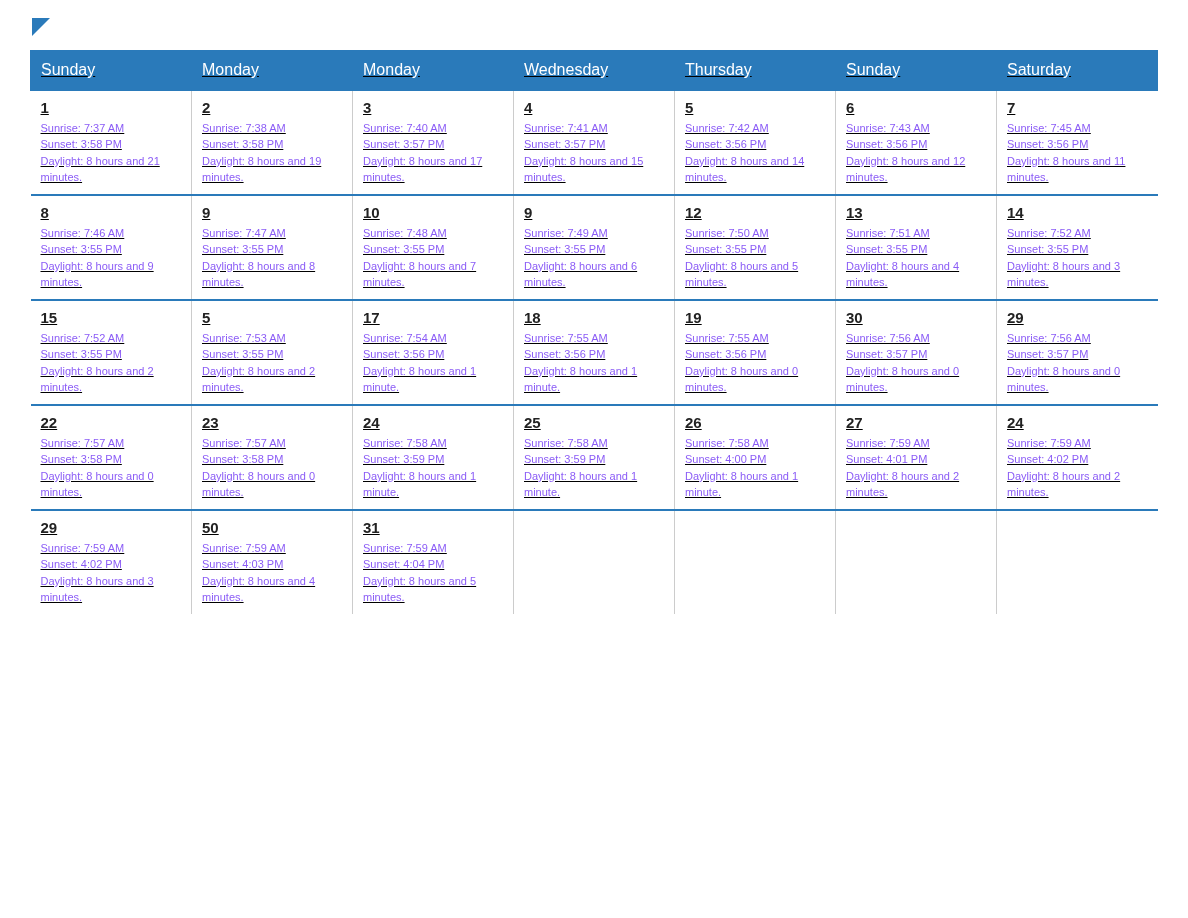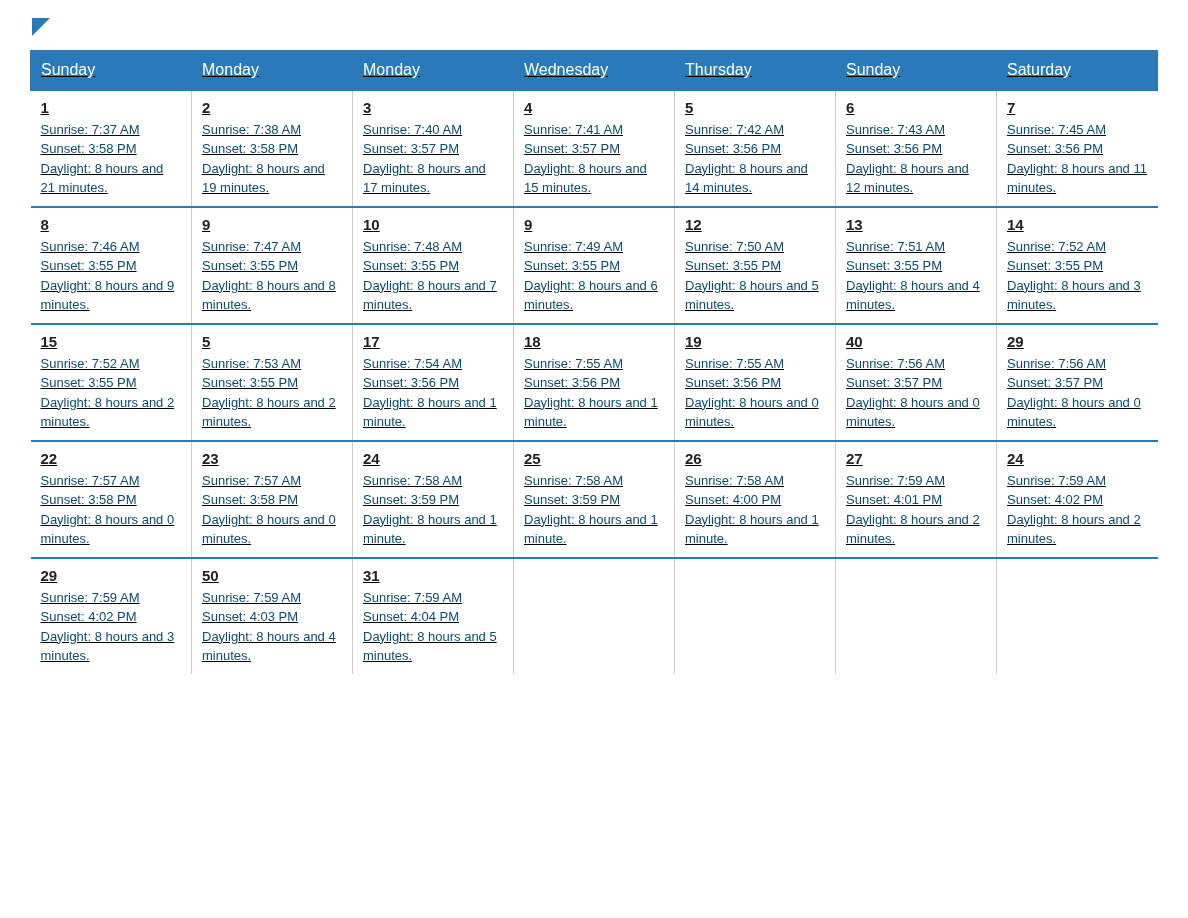"Sunrise: 7:37 AM" .day-info { color: #0c4a6e -> #8b5cf6; font-size: 13px -> 11px }
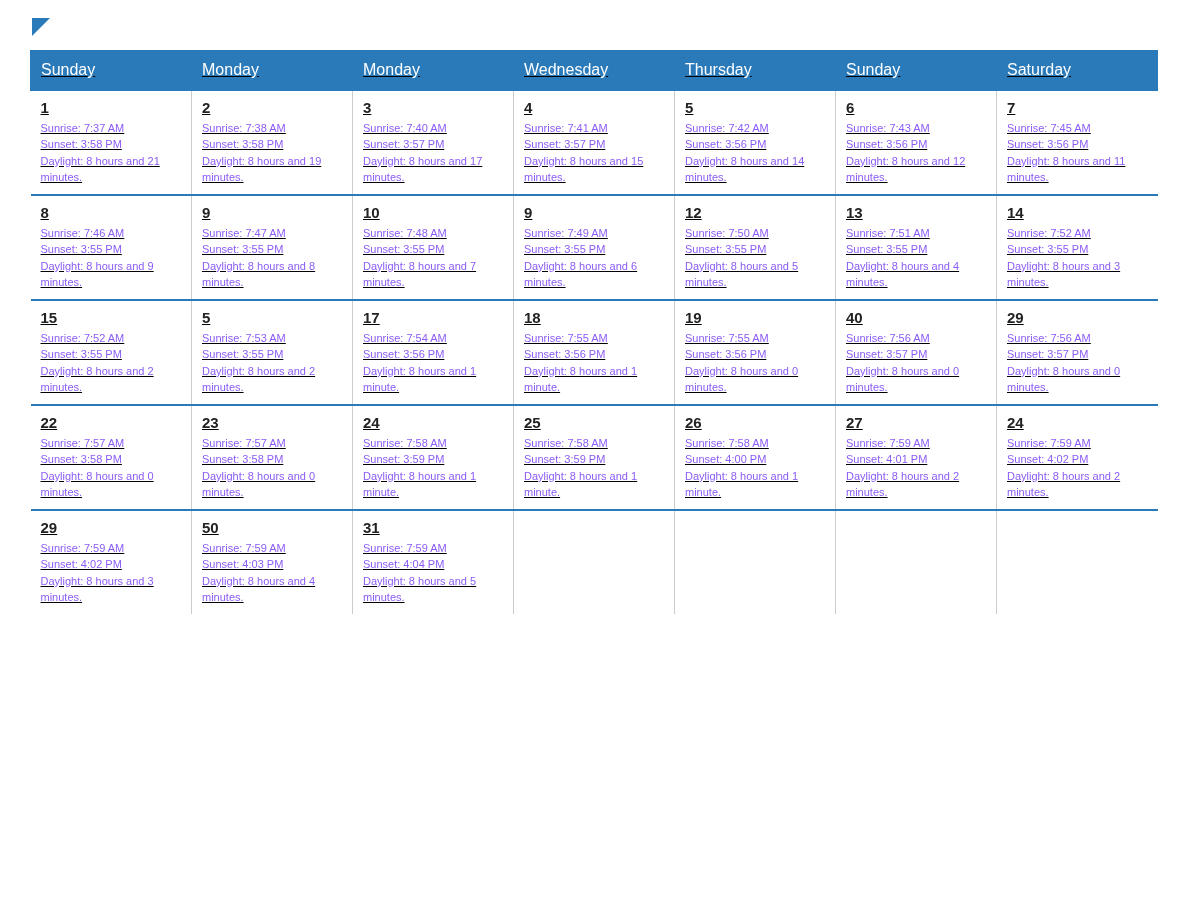"40" span.day-number { text: 40 -> 30 }
